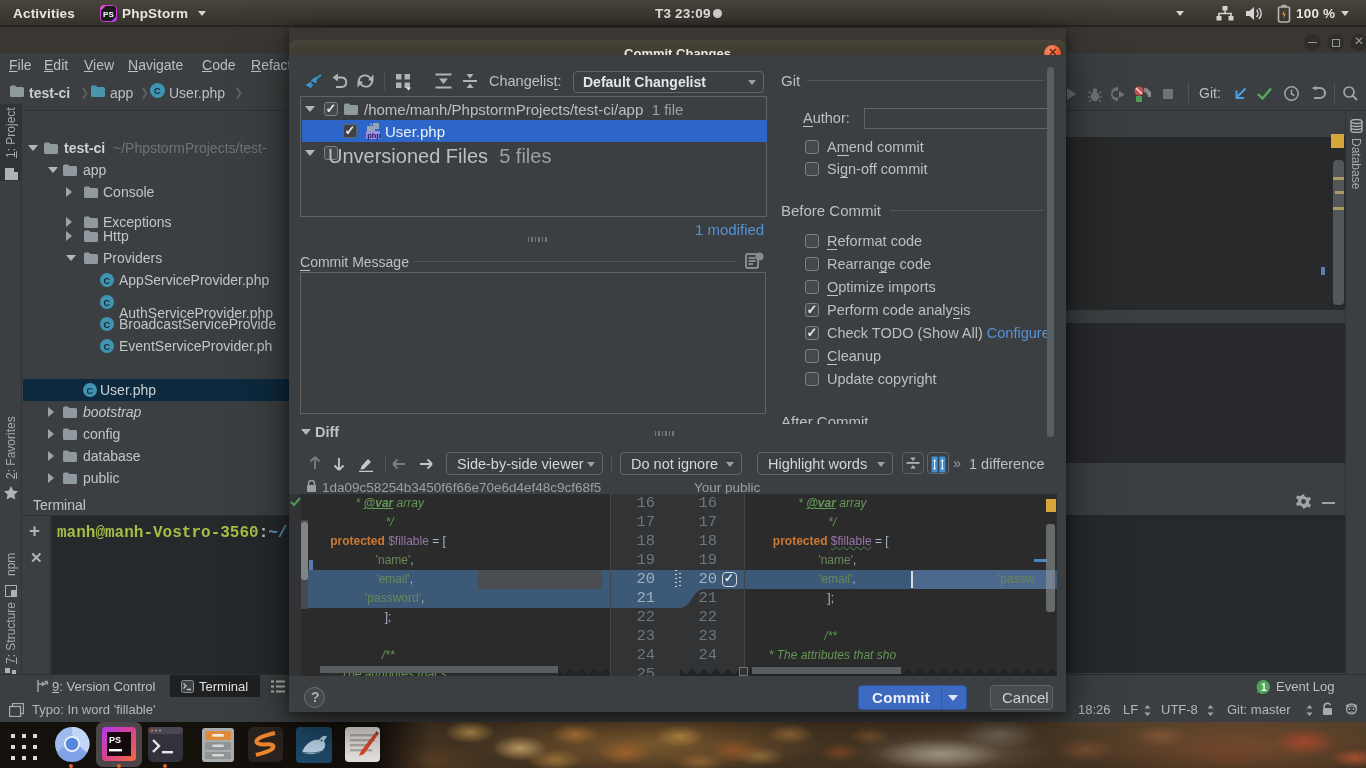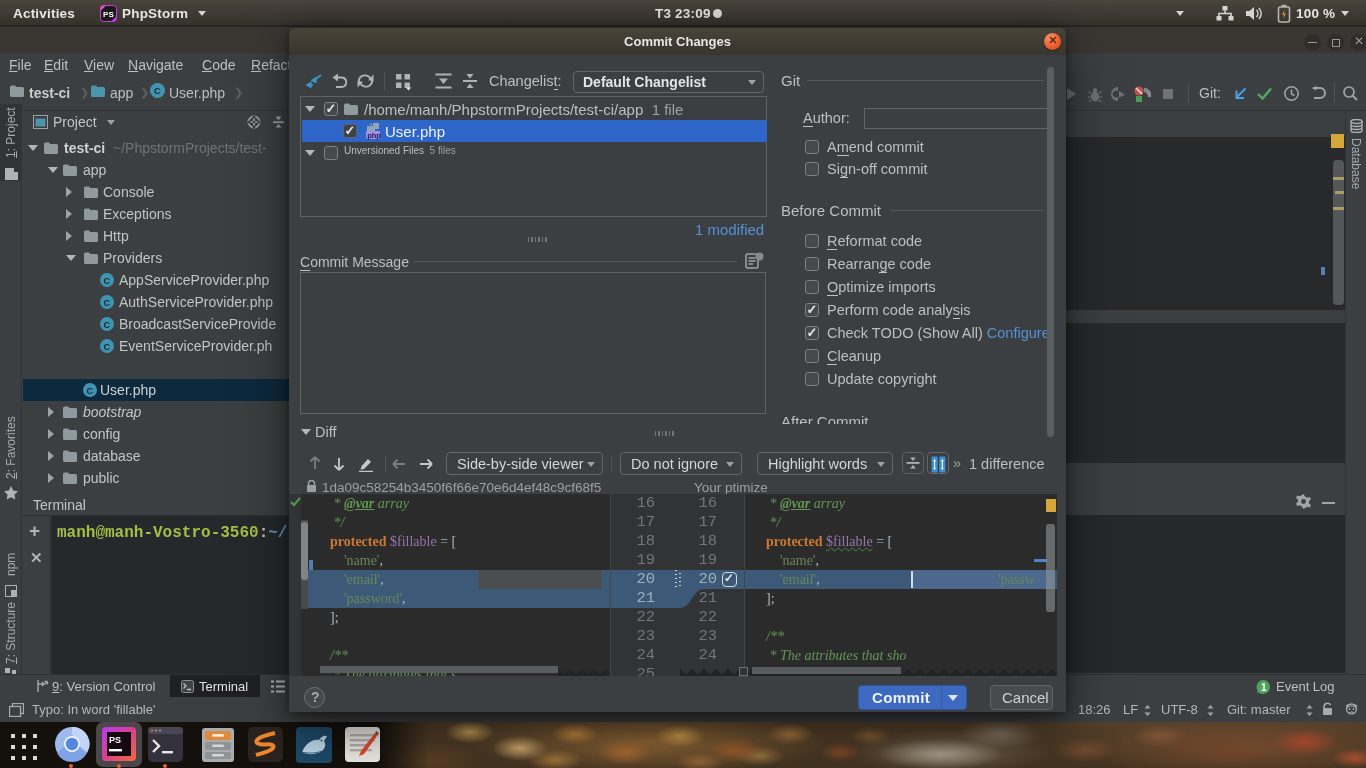"Commit Changes" #dlg-title { top: 0 -> 12px }
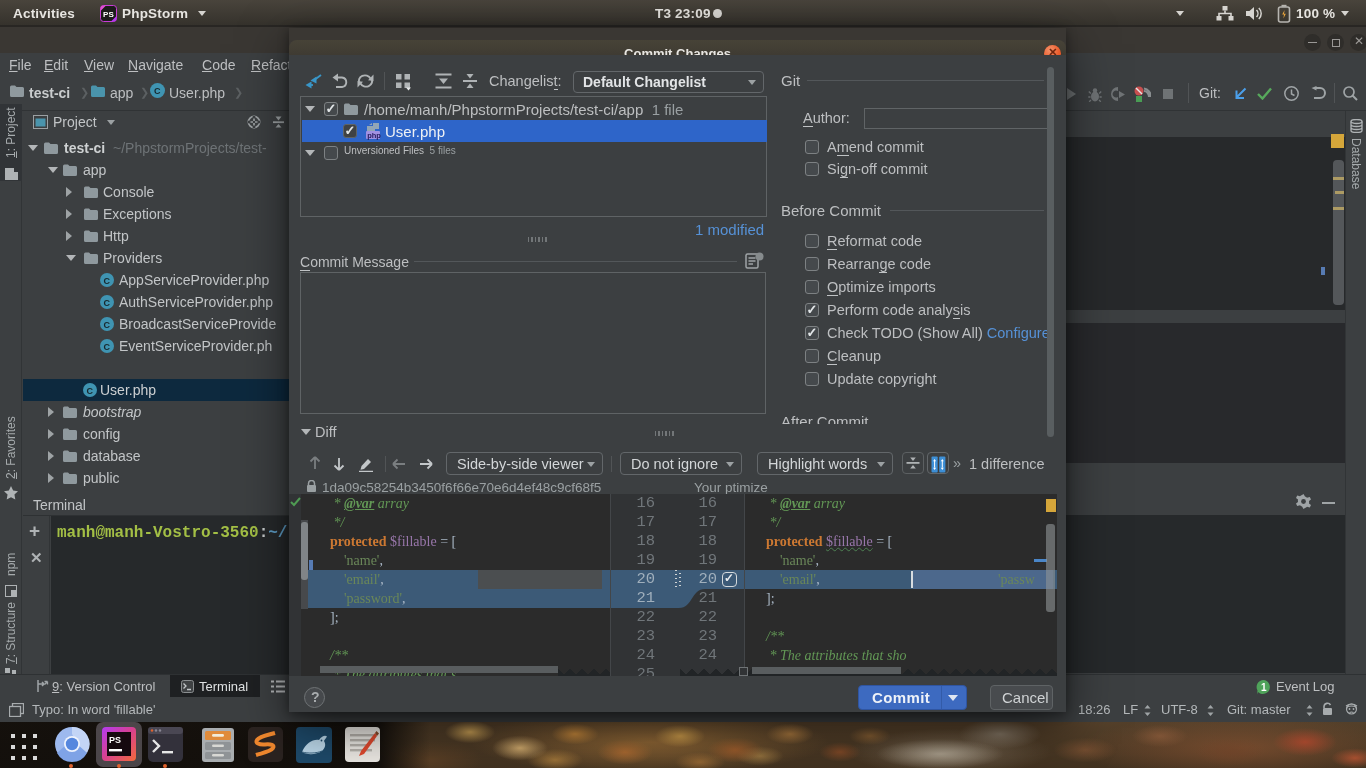"Project" div.abs { html: <div> <svg> <rect></rect> <rect></rect> </svg> <span>Project</span> <span></span> <svg> <circle></circle> <path></path> <path></path> </svg> <svg> <path></path> <rect></rect> <path></path> </svg> </div> -> none }
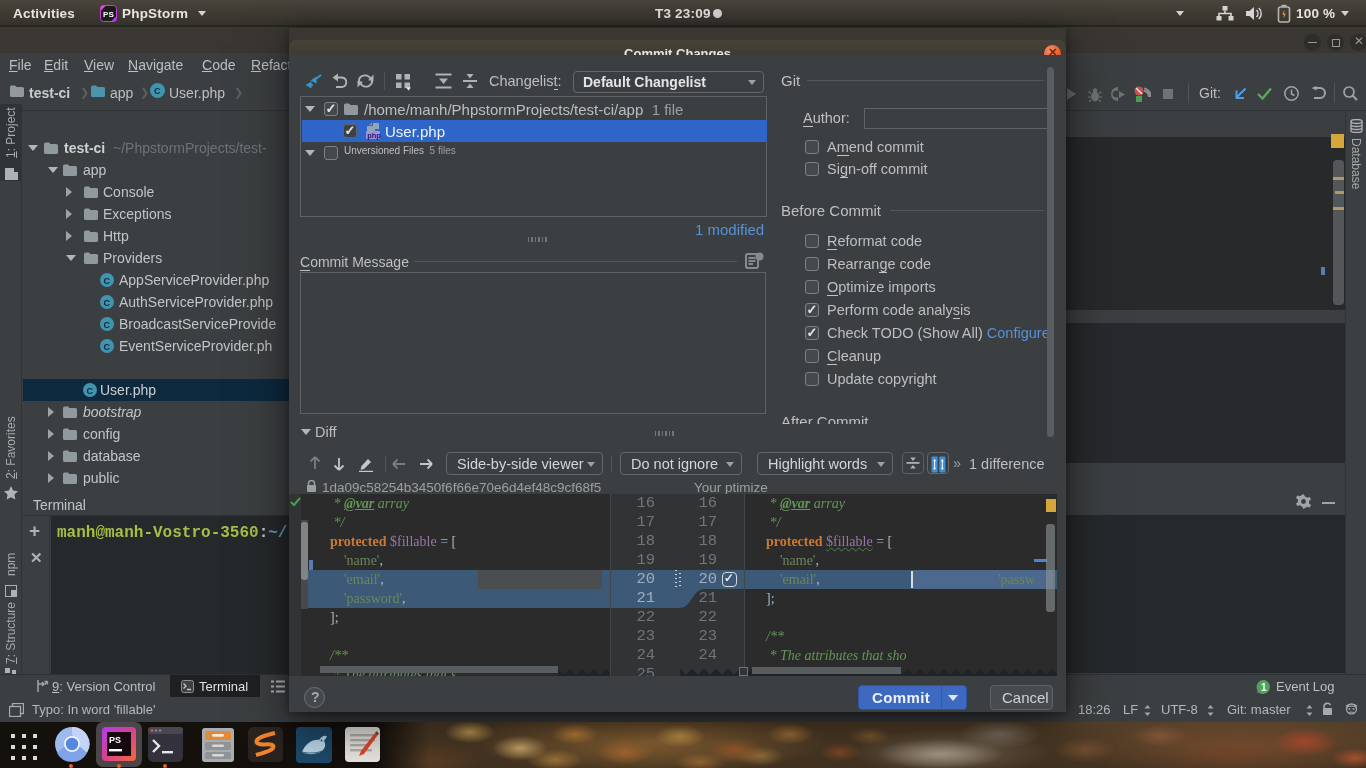"Unversioned Files 5 files" span.lbl { font-size: 10px -> 20px; left: 42px -> 26px }
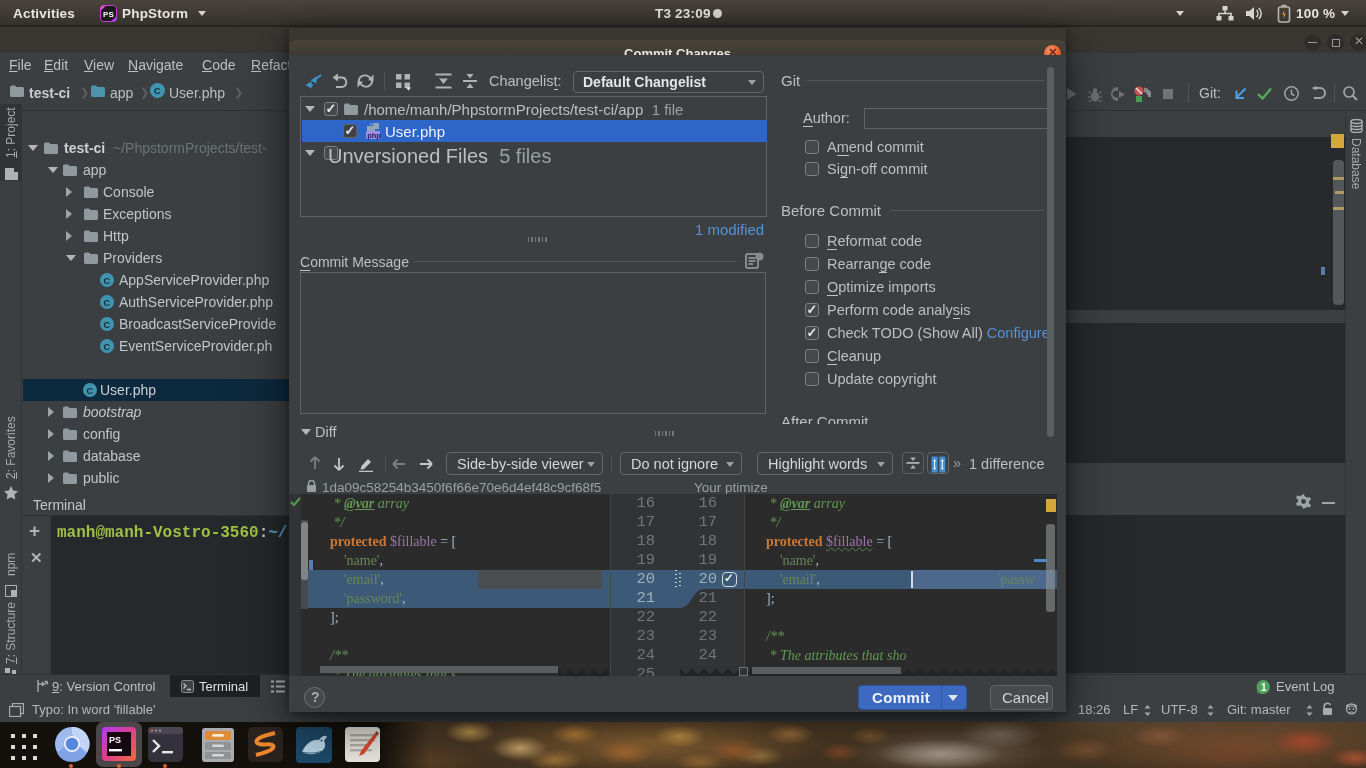"Exceptions" div.trow { top: 66px -> 74px }
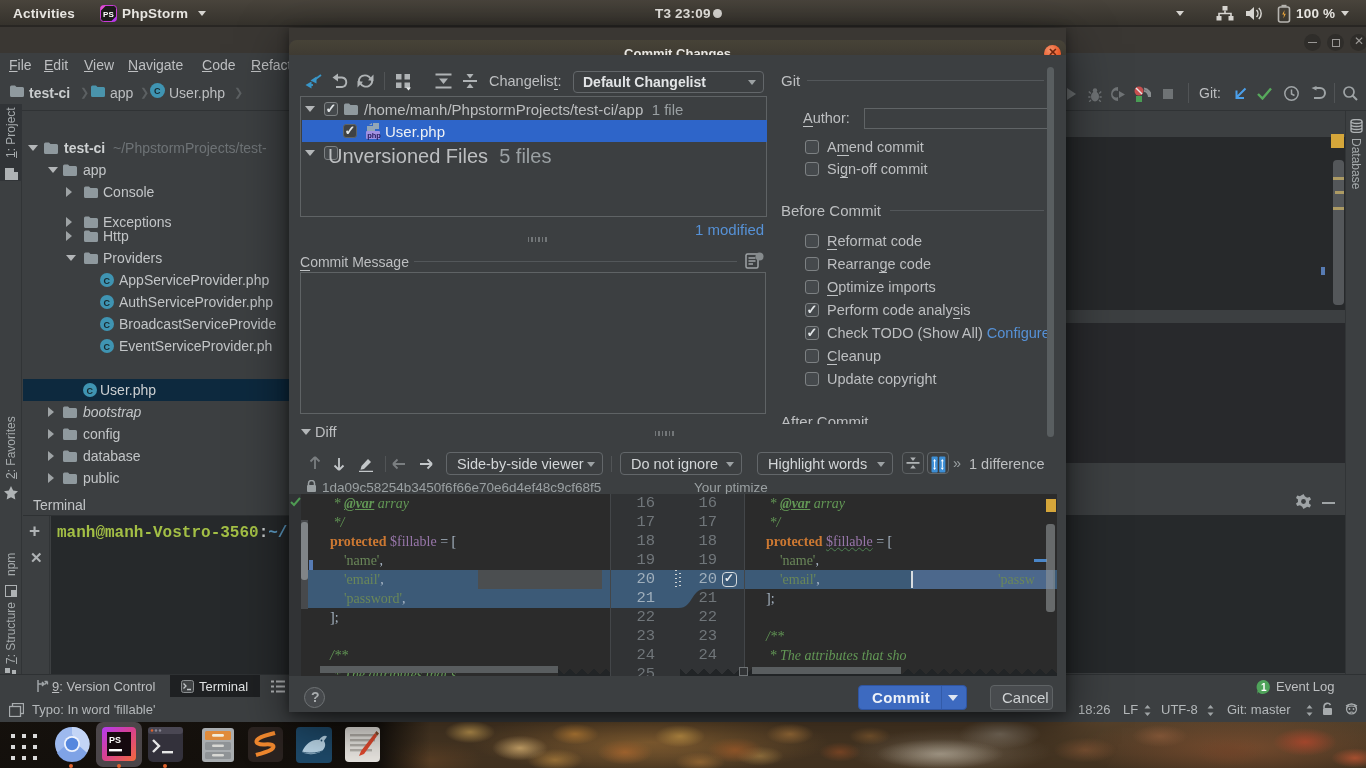"AuthServiceProvider.php" span { top: 3px -> 14px }
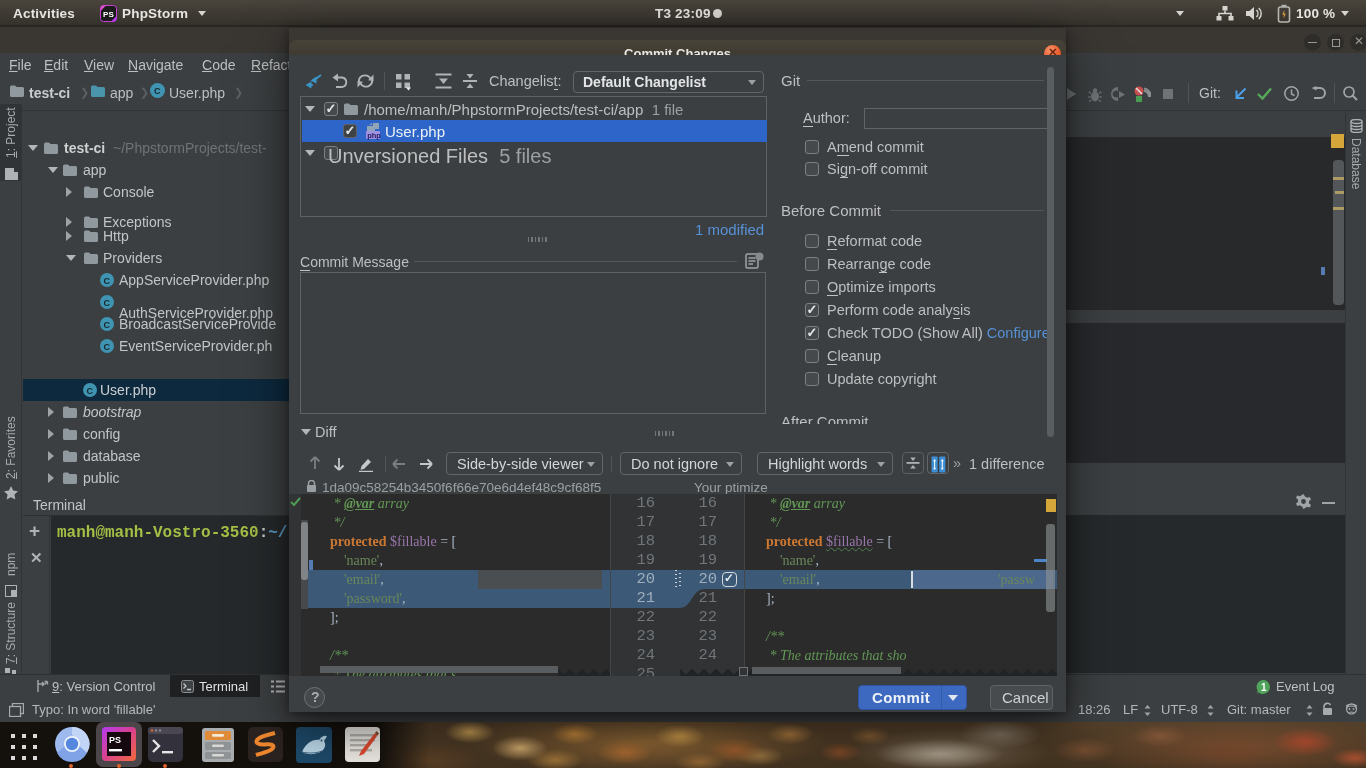"Diff" span.lbl { font-weight: none -> bold }
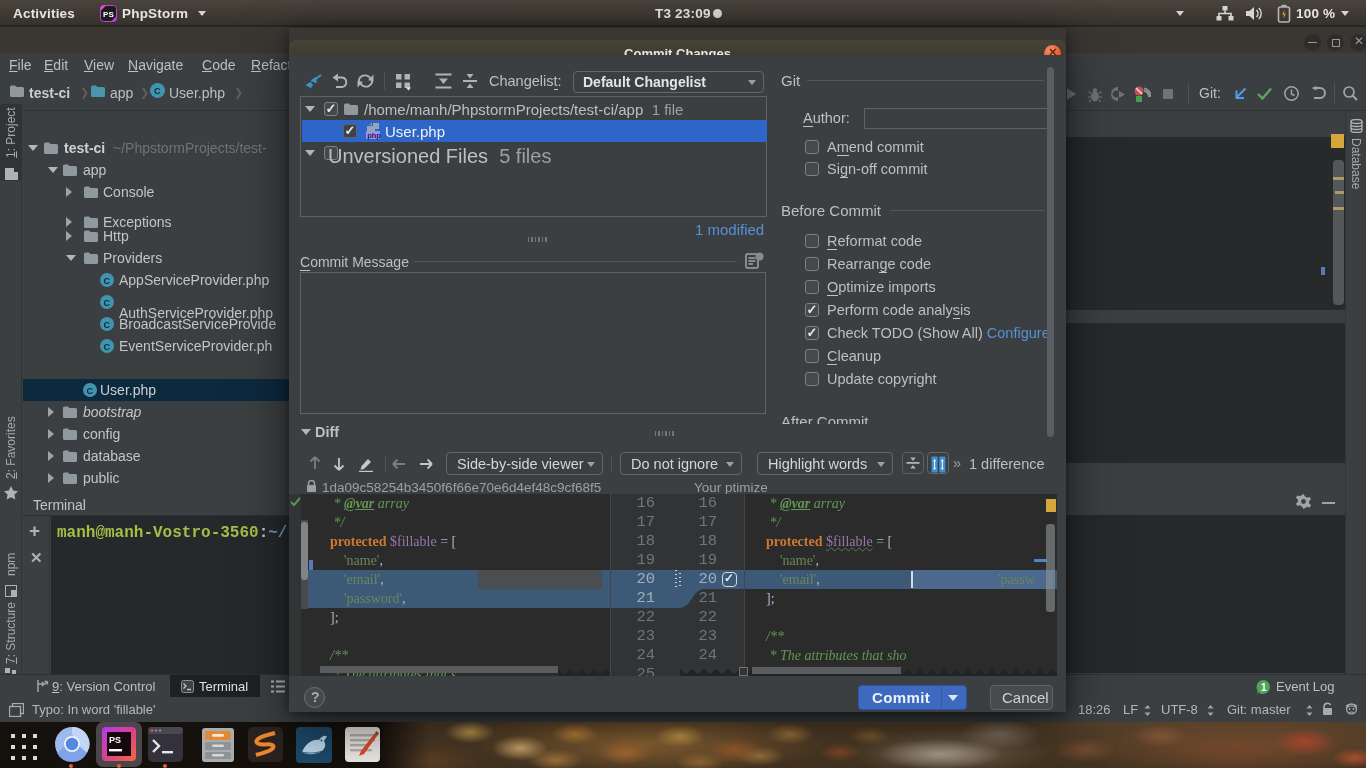"Your ptimize" span.lbl { text: ptimize -> public }
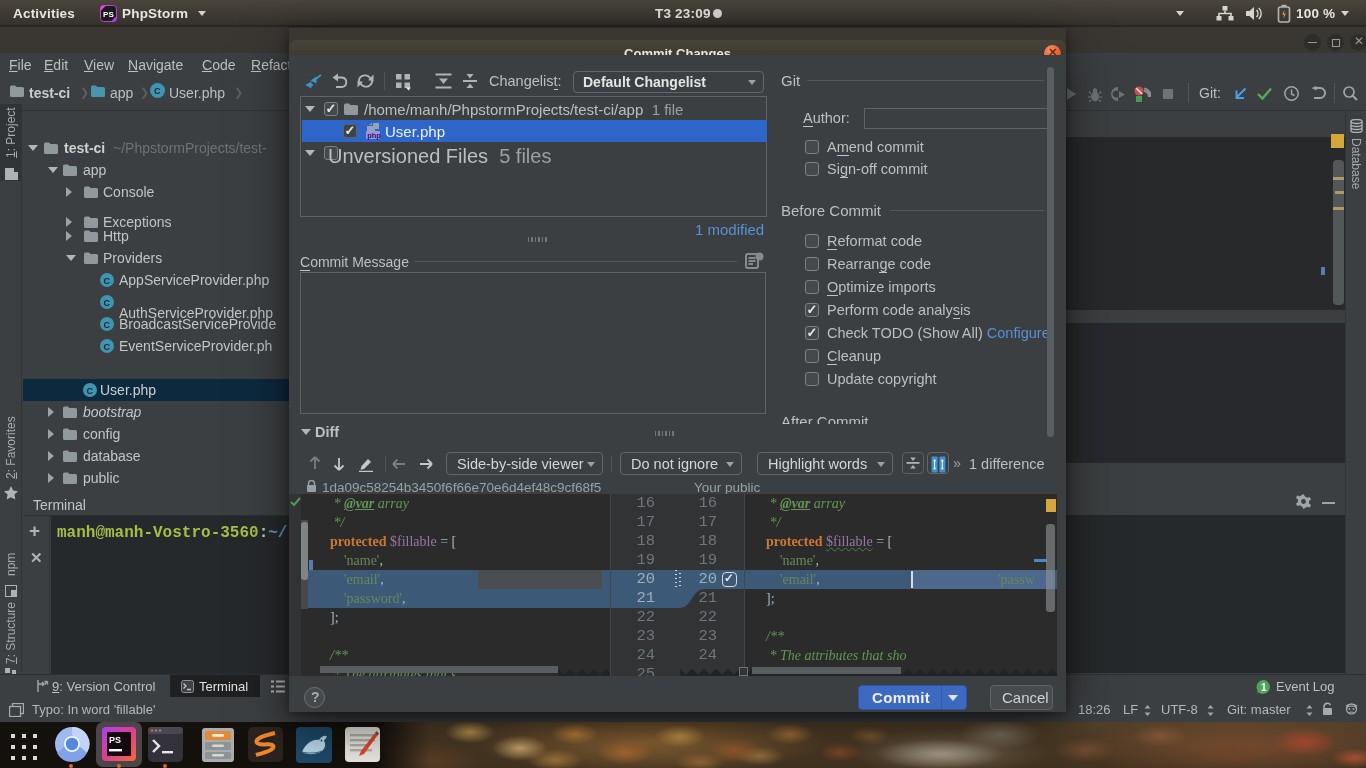"* @var array" .code { font-family: Liberation Serif, serif -> Liberation Sans, sans-serif; font-size: 14px -> 12px; text-align: none -> center }
